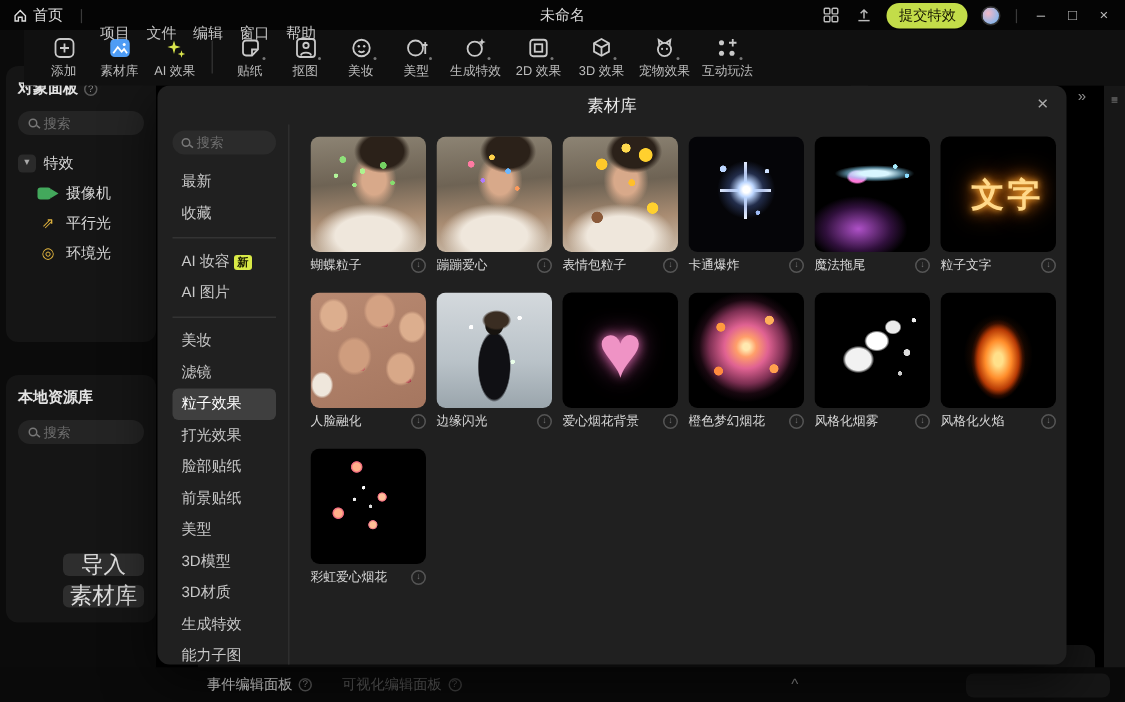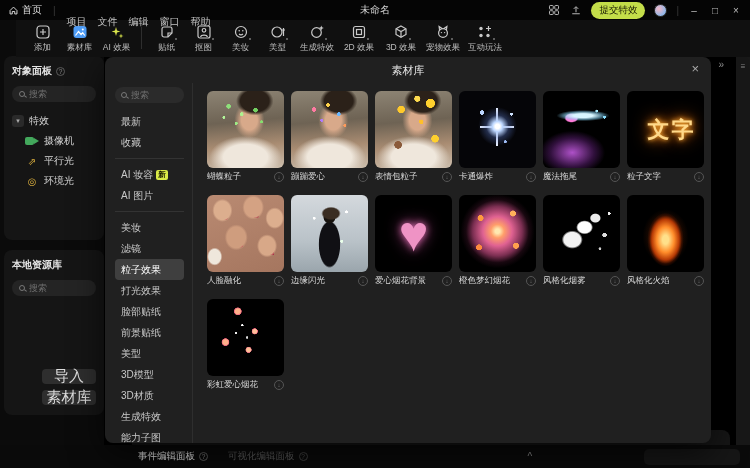"对象面板" #panel-object { top: 56px -> 44px }
